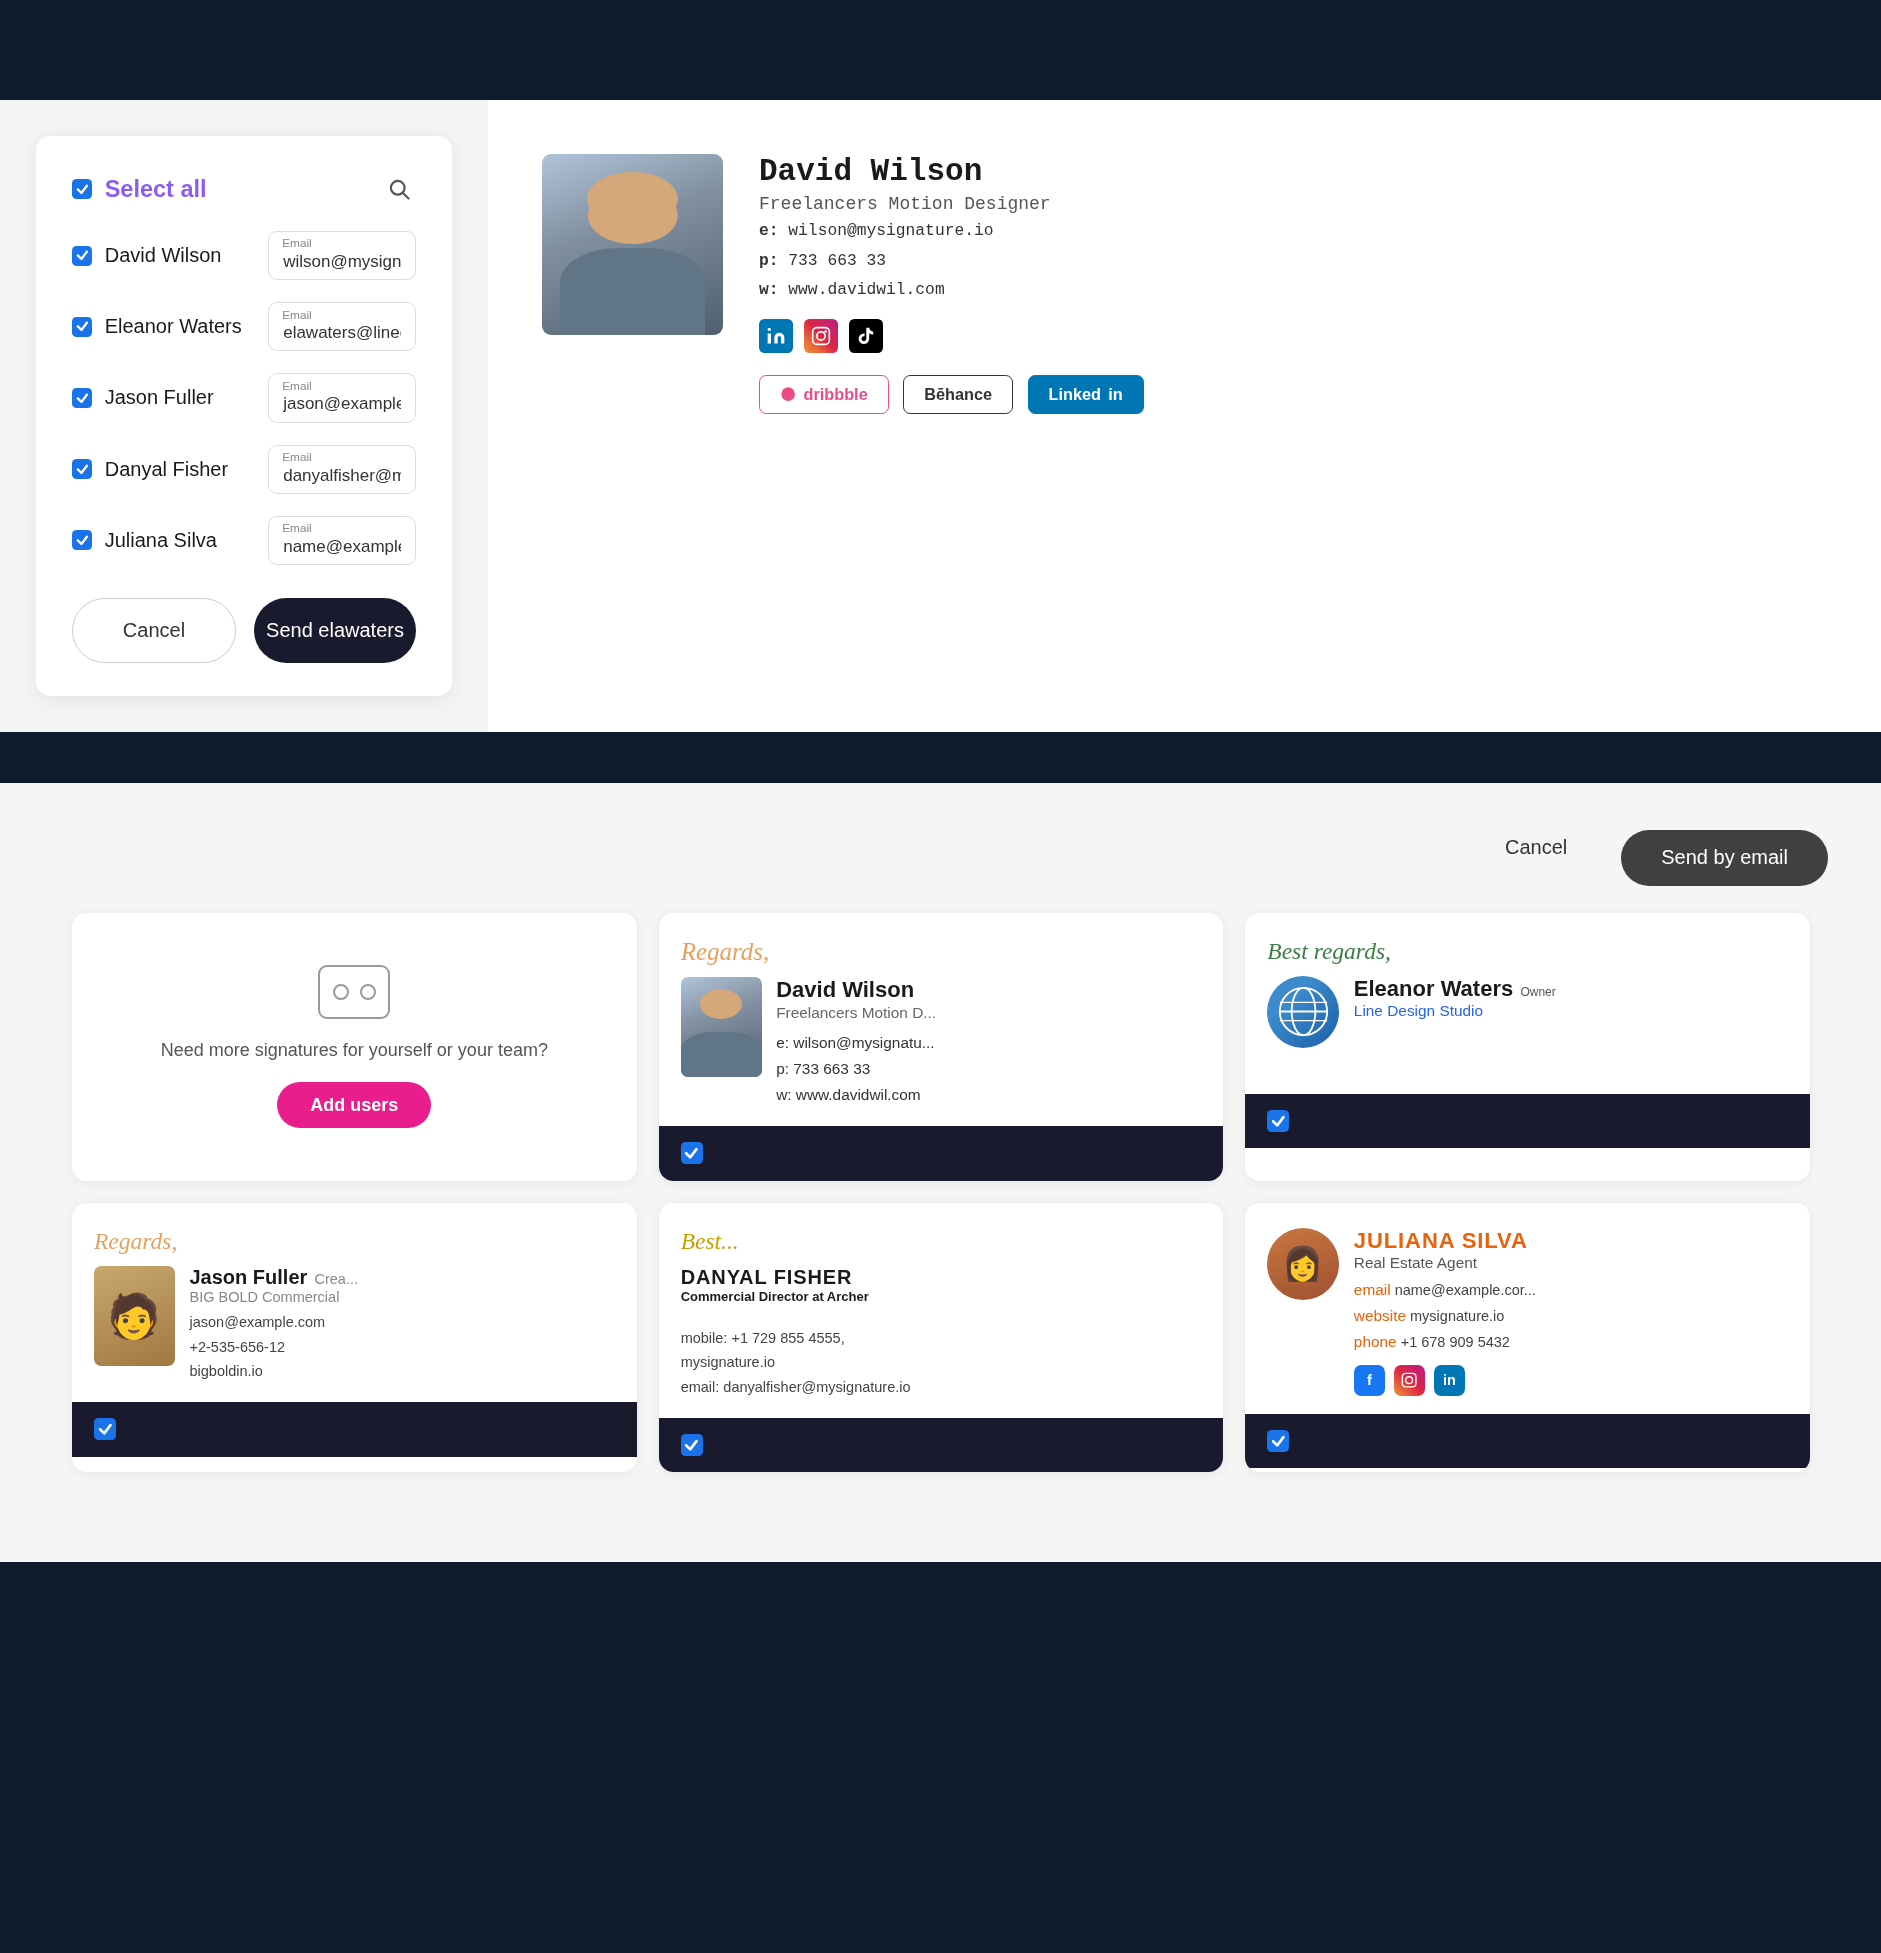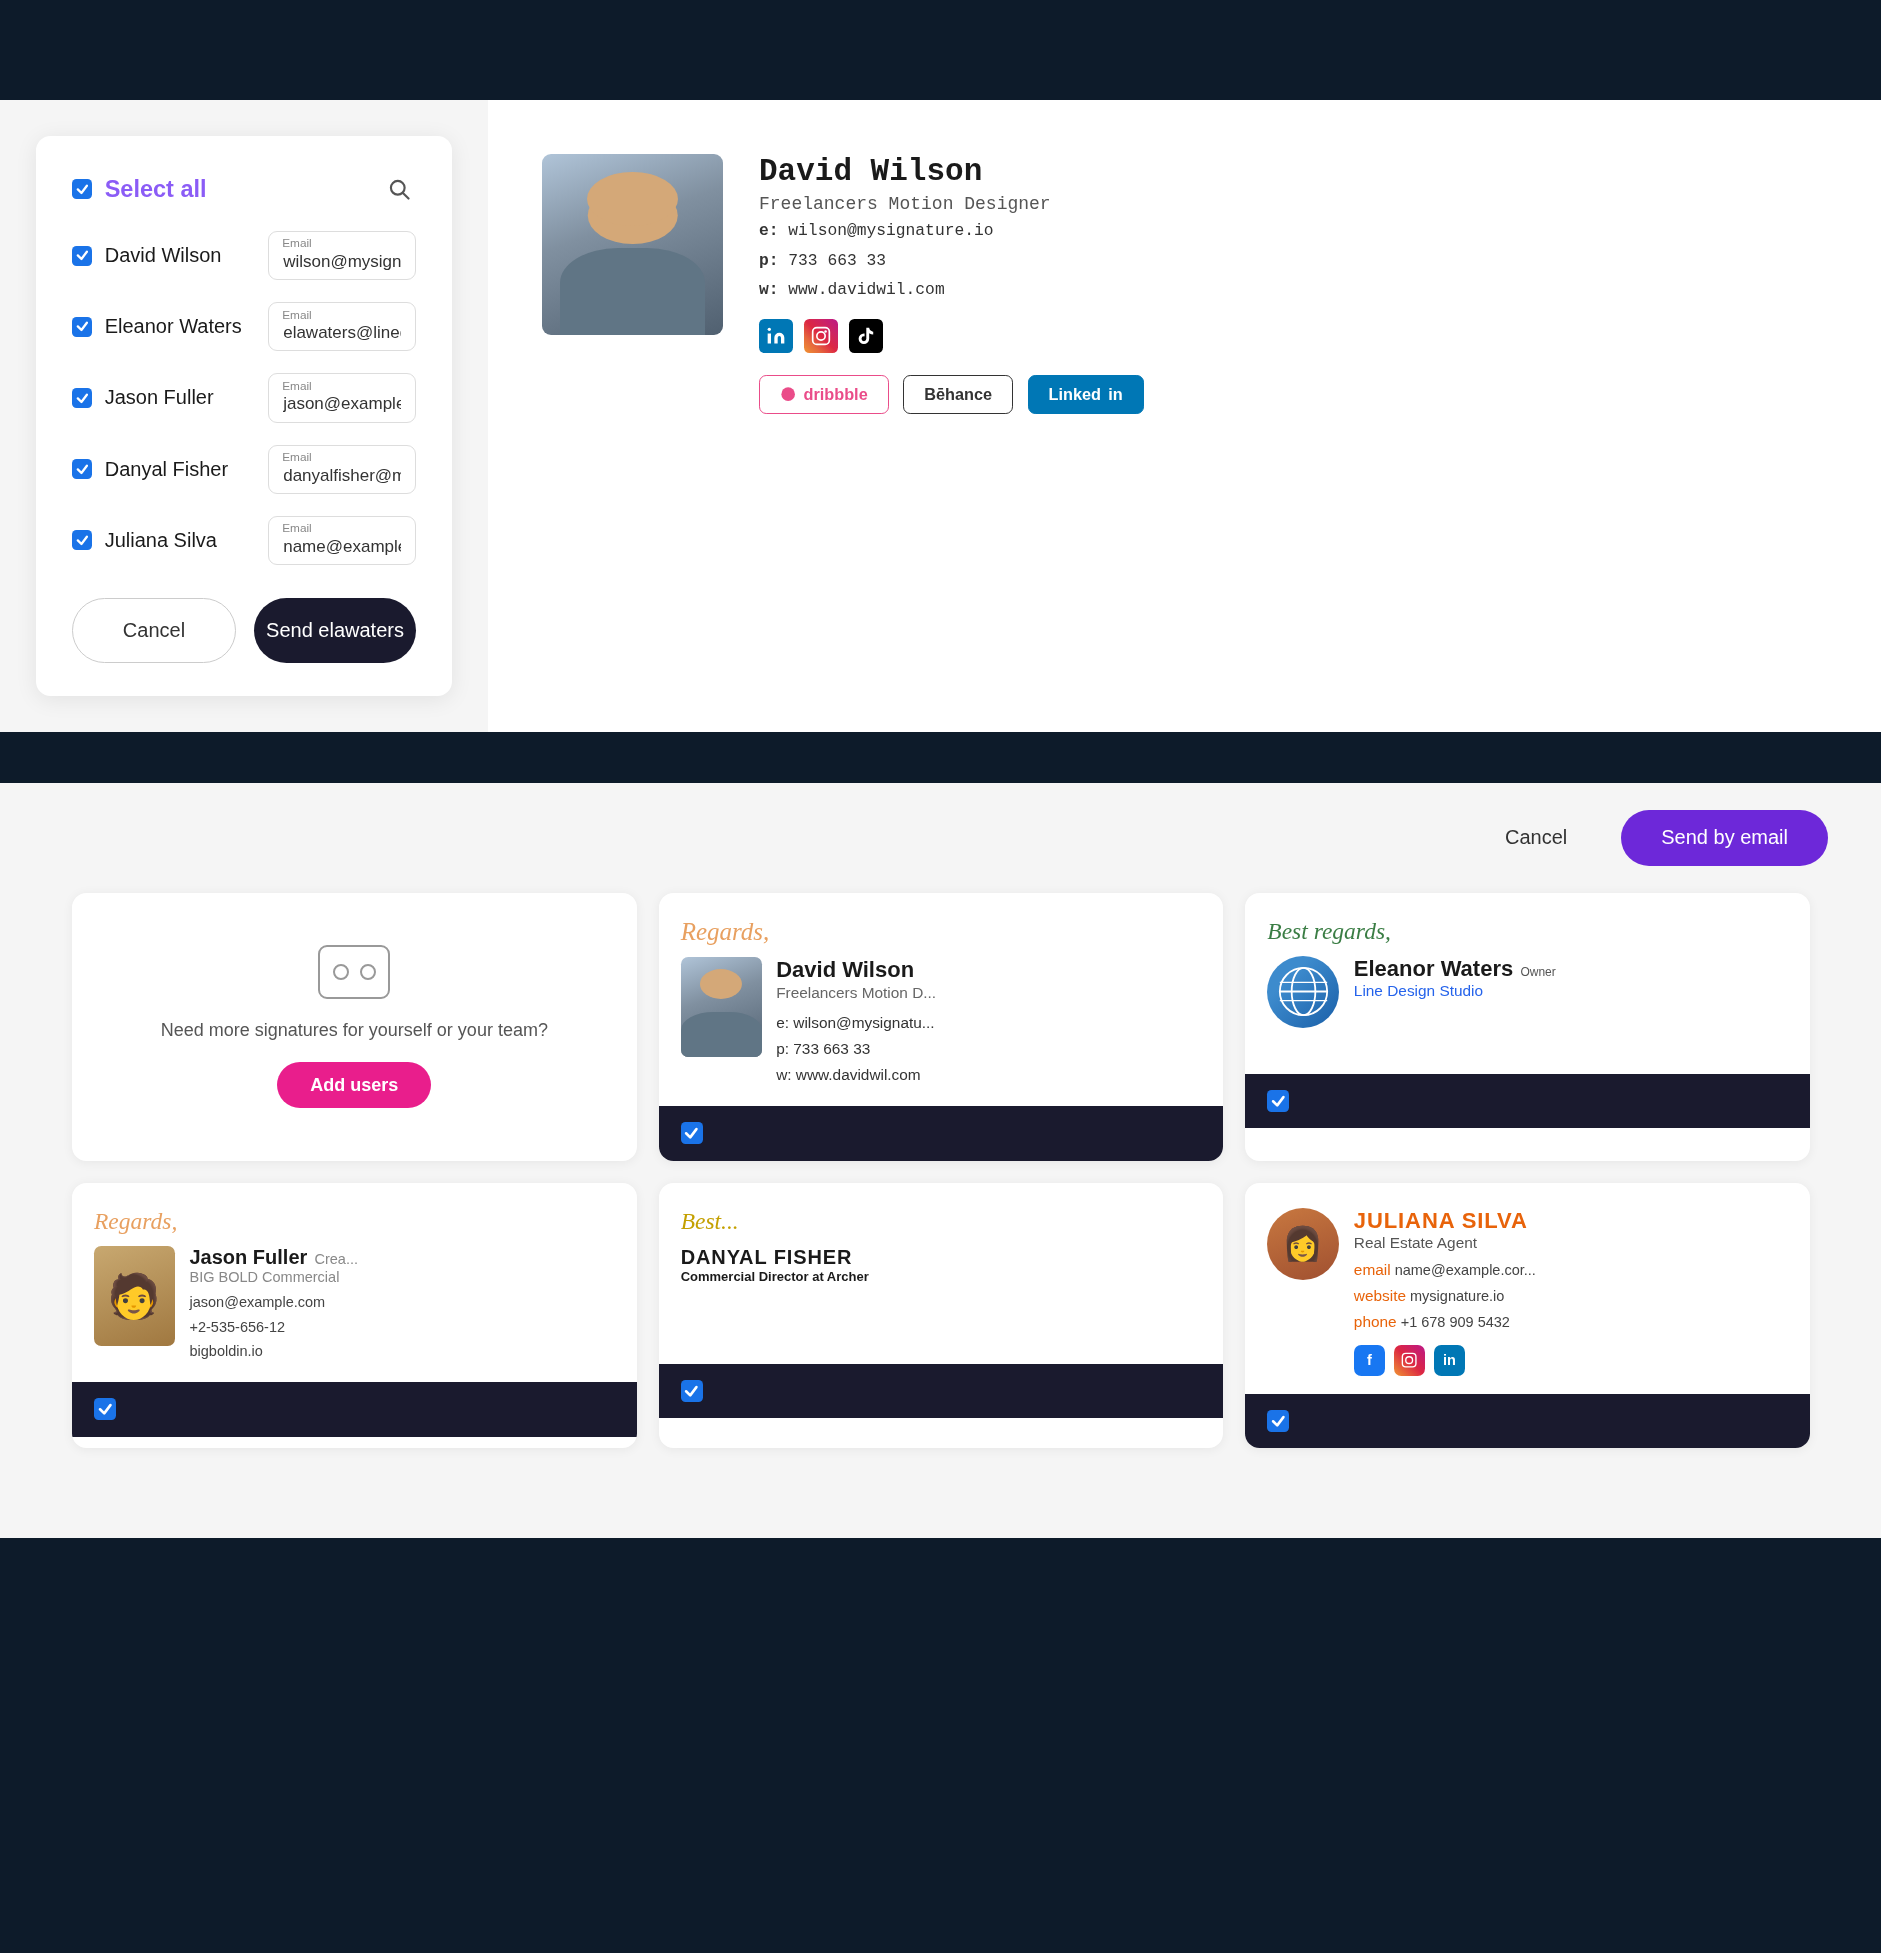"Send by email" .btn-send-email { background: #6d28d9 -> #404040; margin-top: none -> 20px }
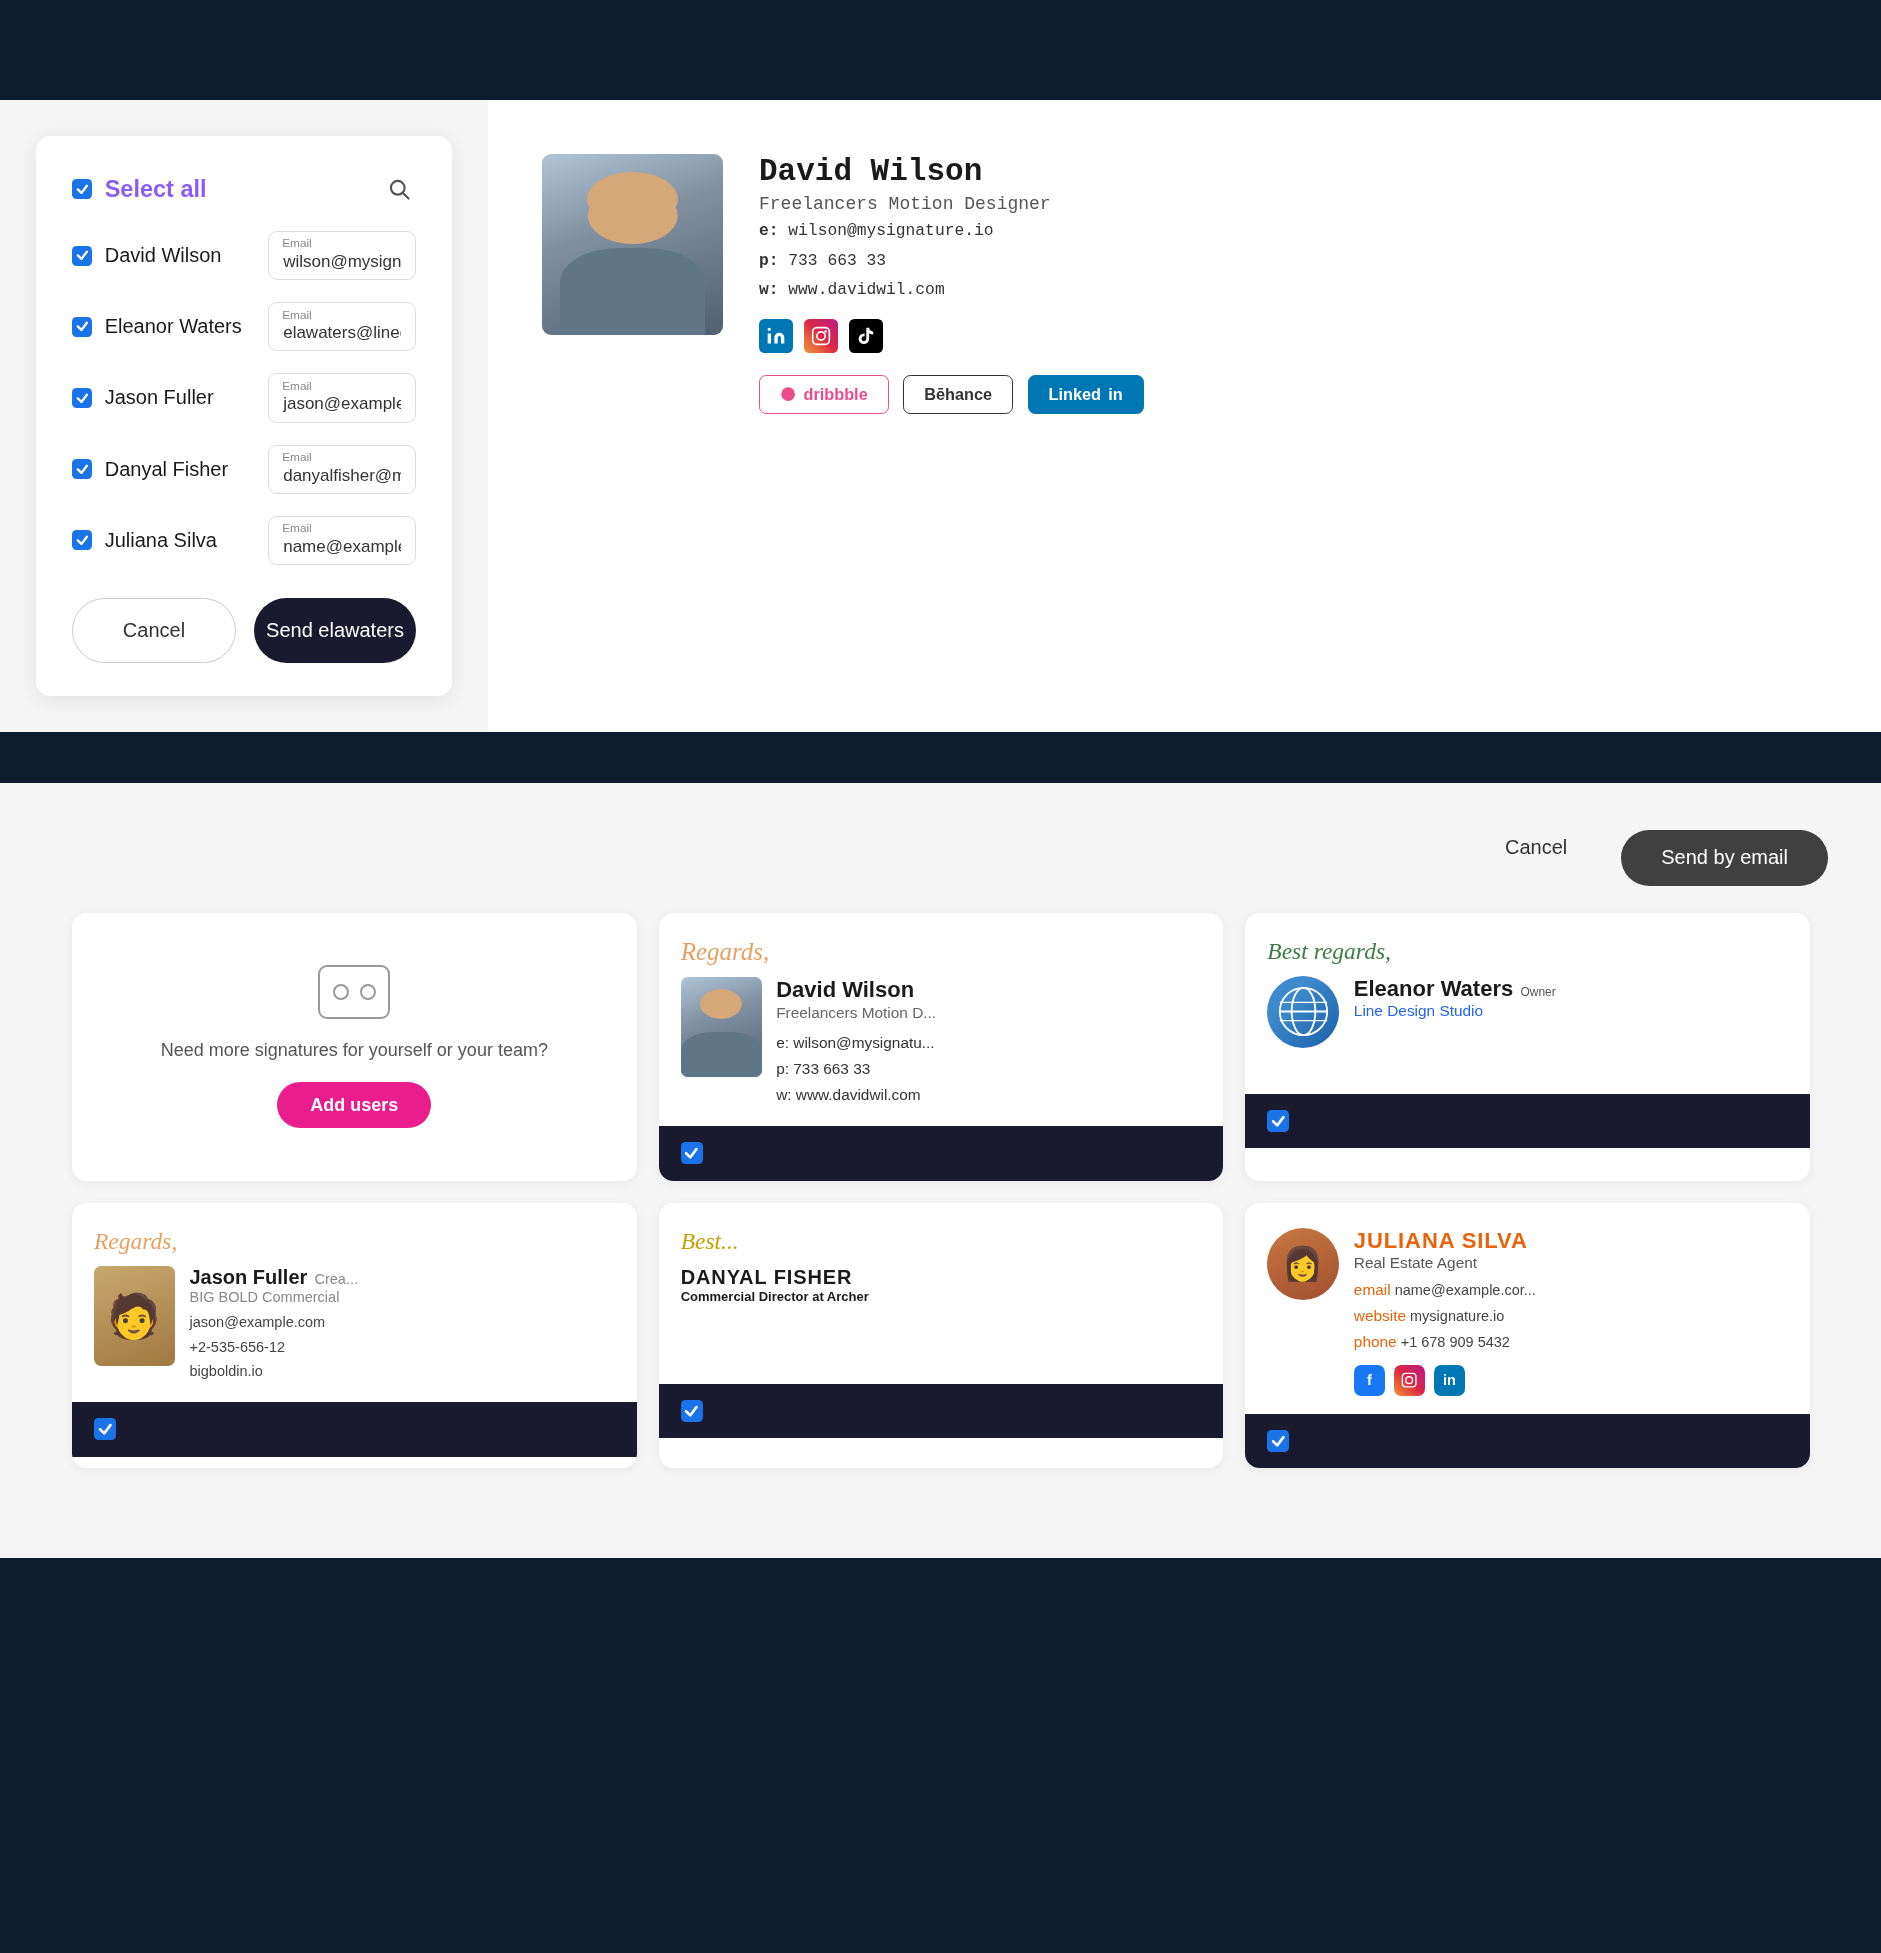"mobile: +1 729 855 4555," div.danyal-detail { html: none -> <div> <div>mobile: +1 729 855 4555,</div> <div>mysignature.io</div> <div>email: danyalfisher@mysignature.io</div> </div> }
